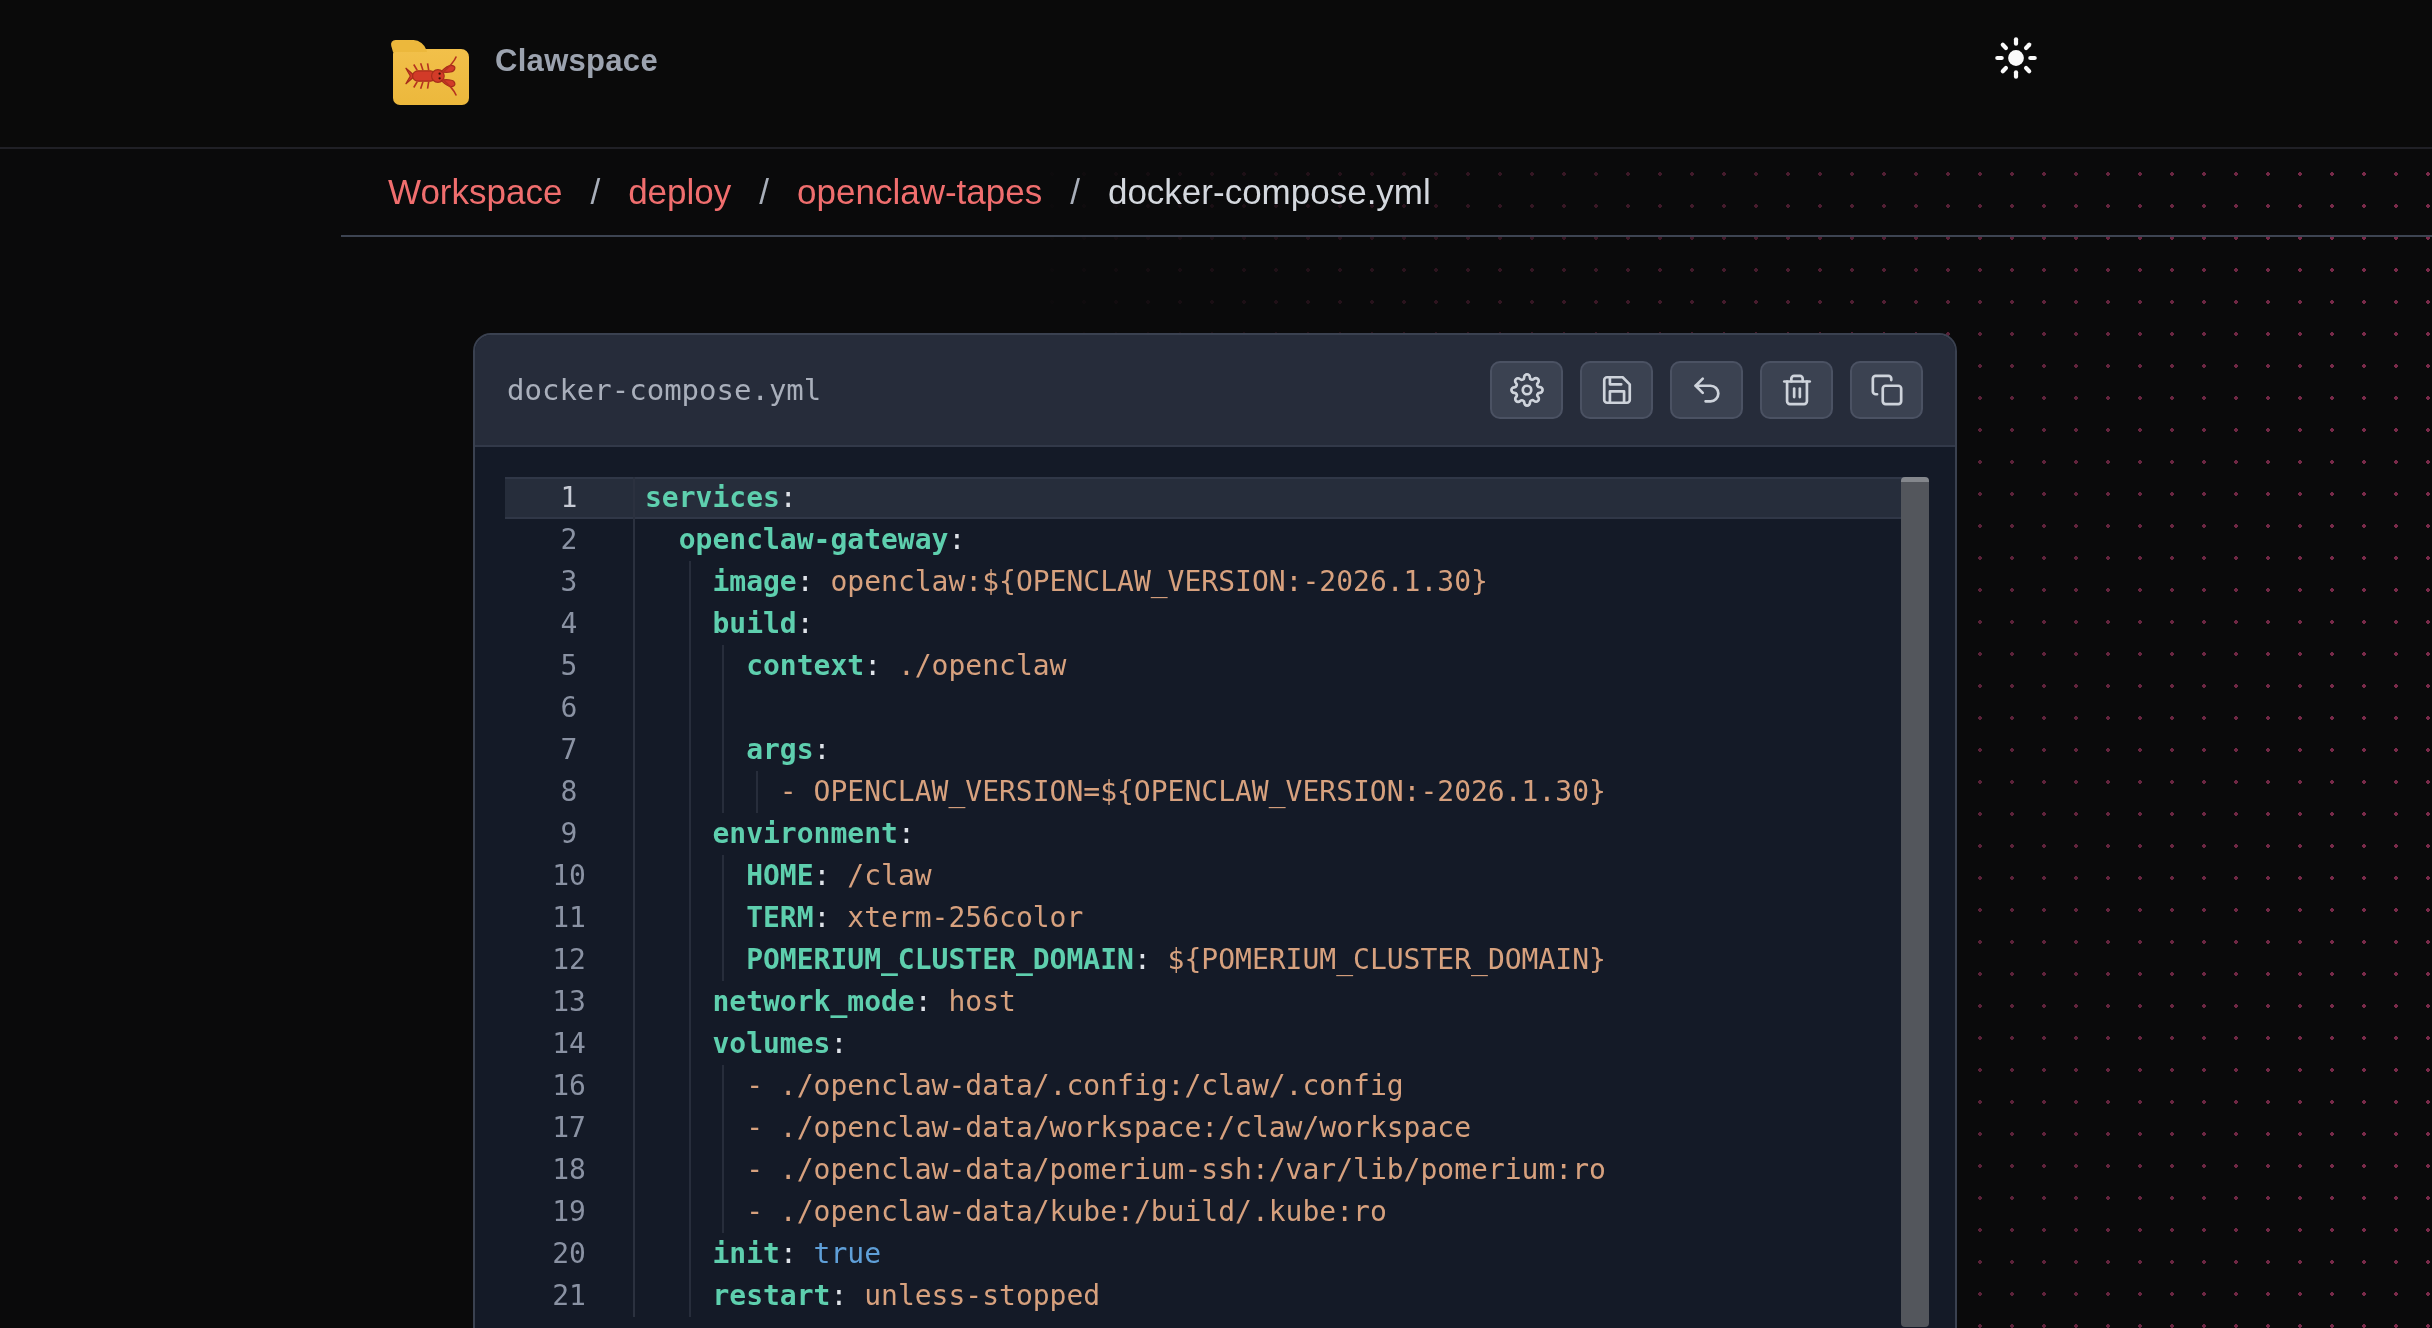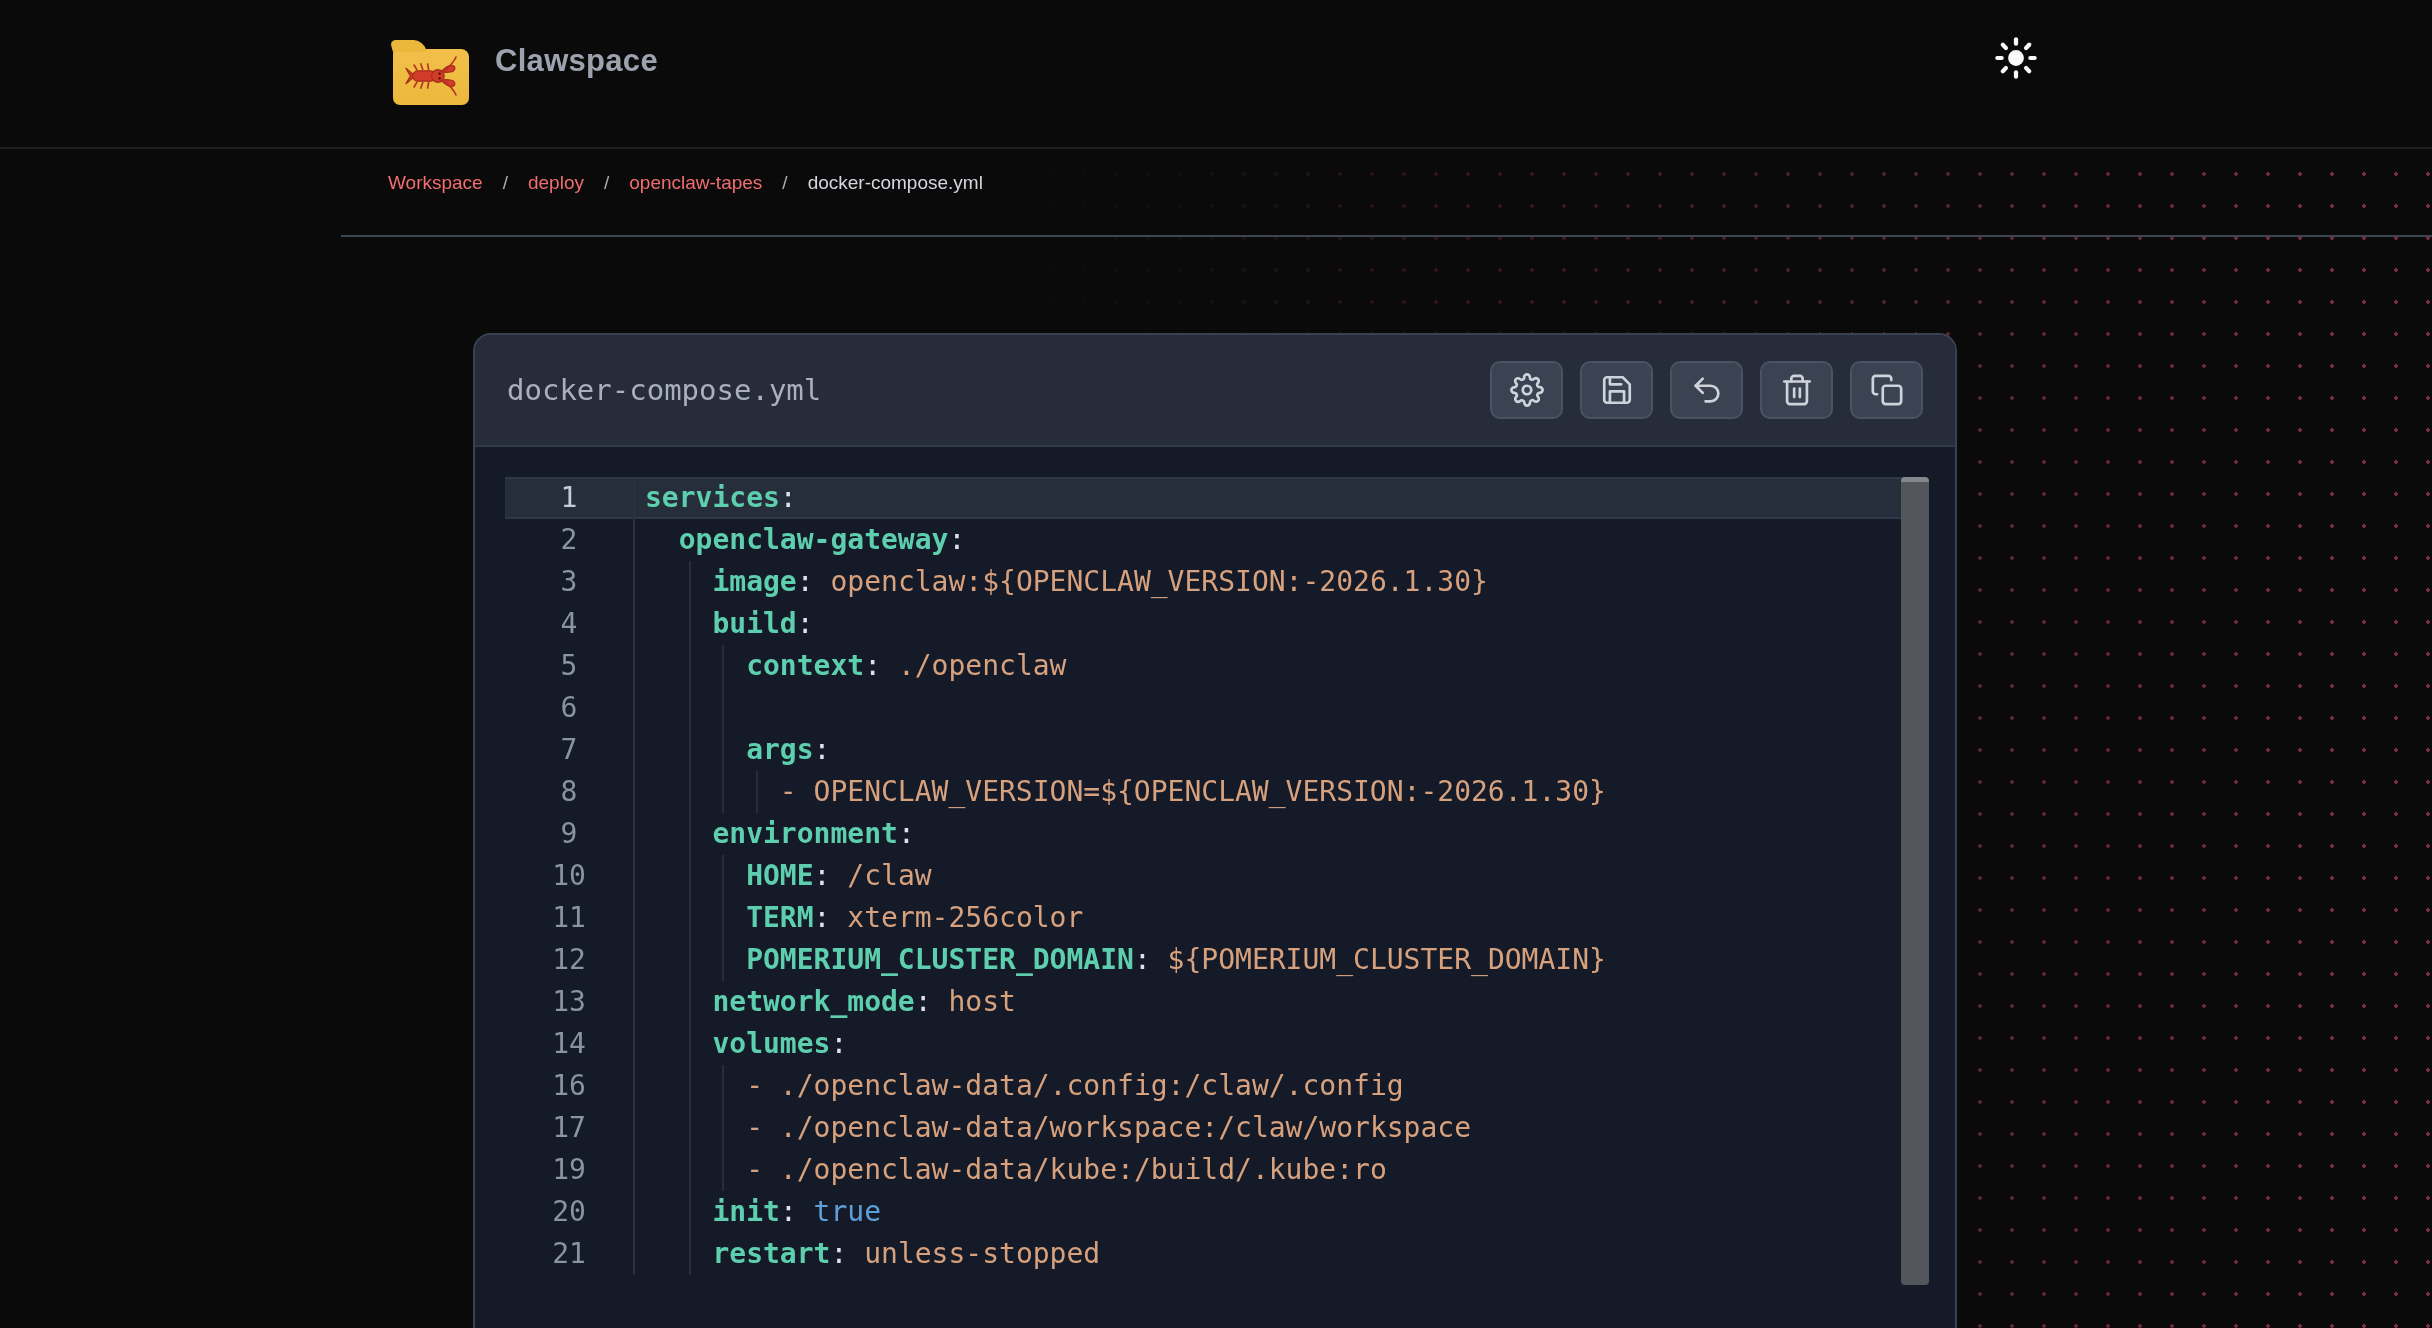"Workspace" .breadcrumb { font-size: 19px -> 35px; gap: 20px -> 28px }
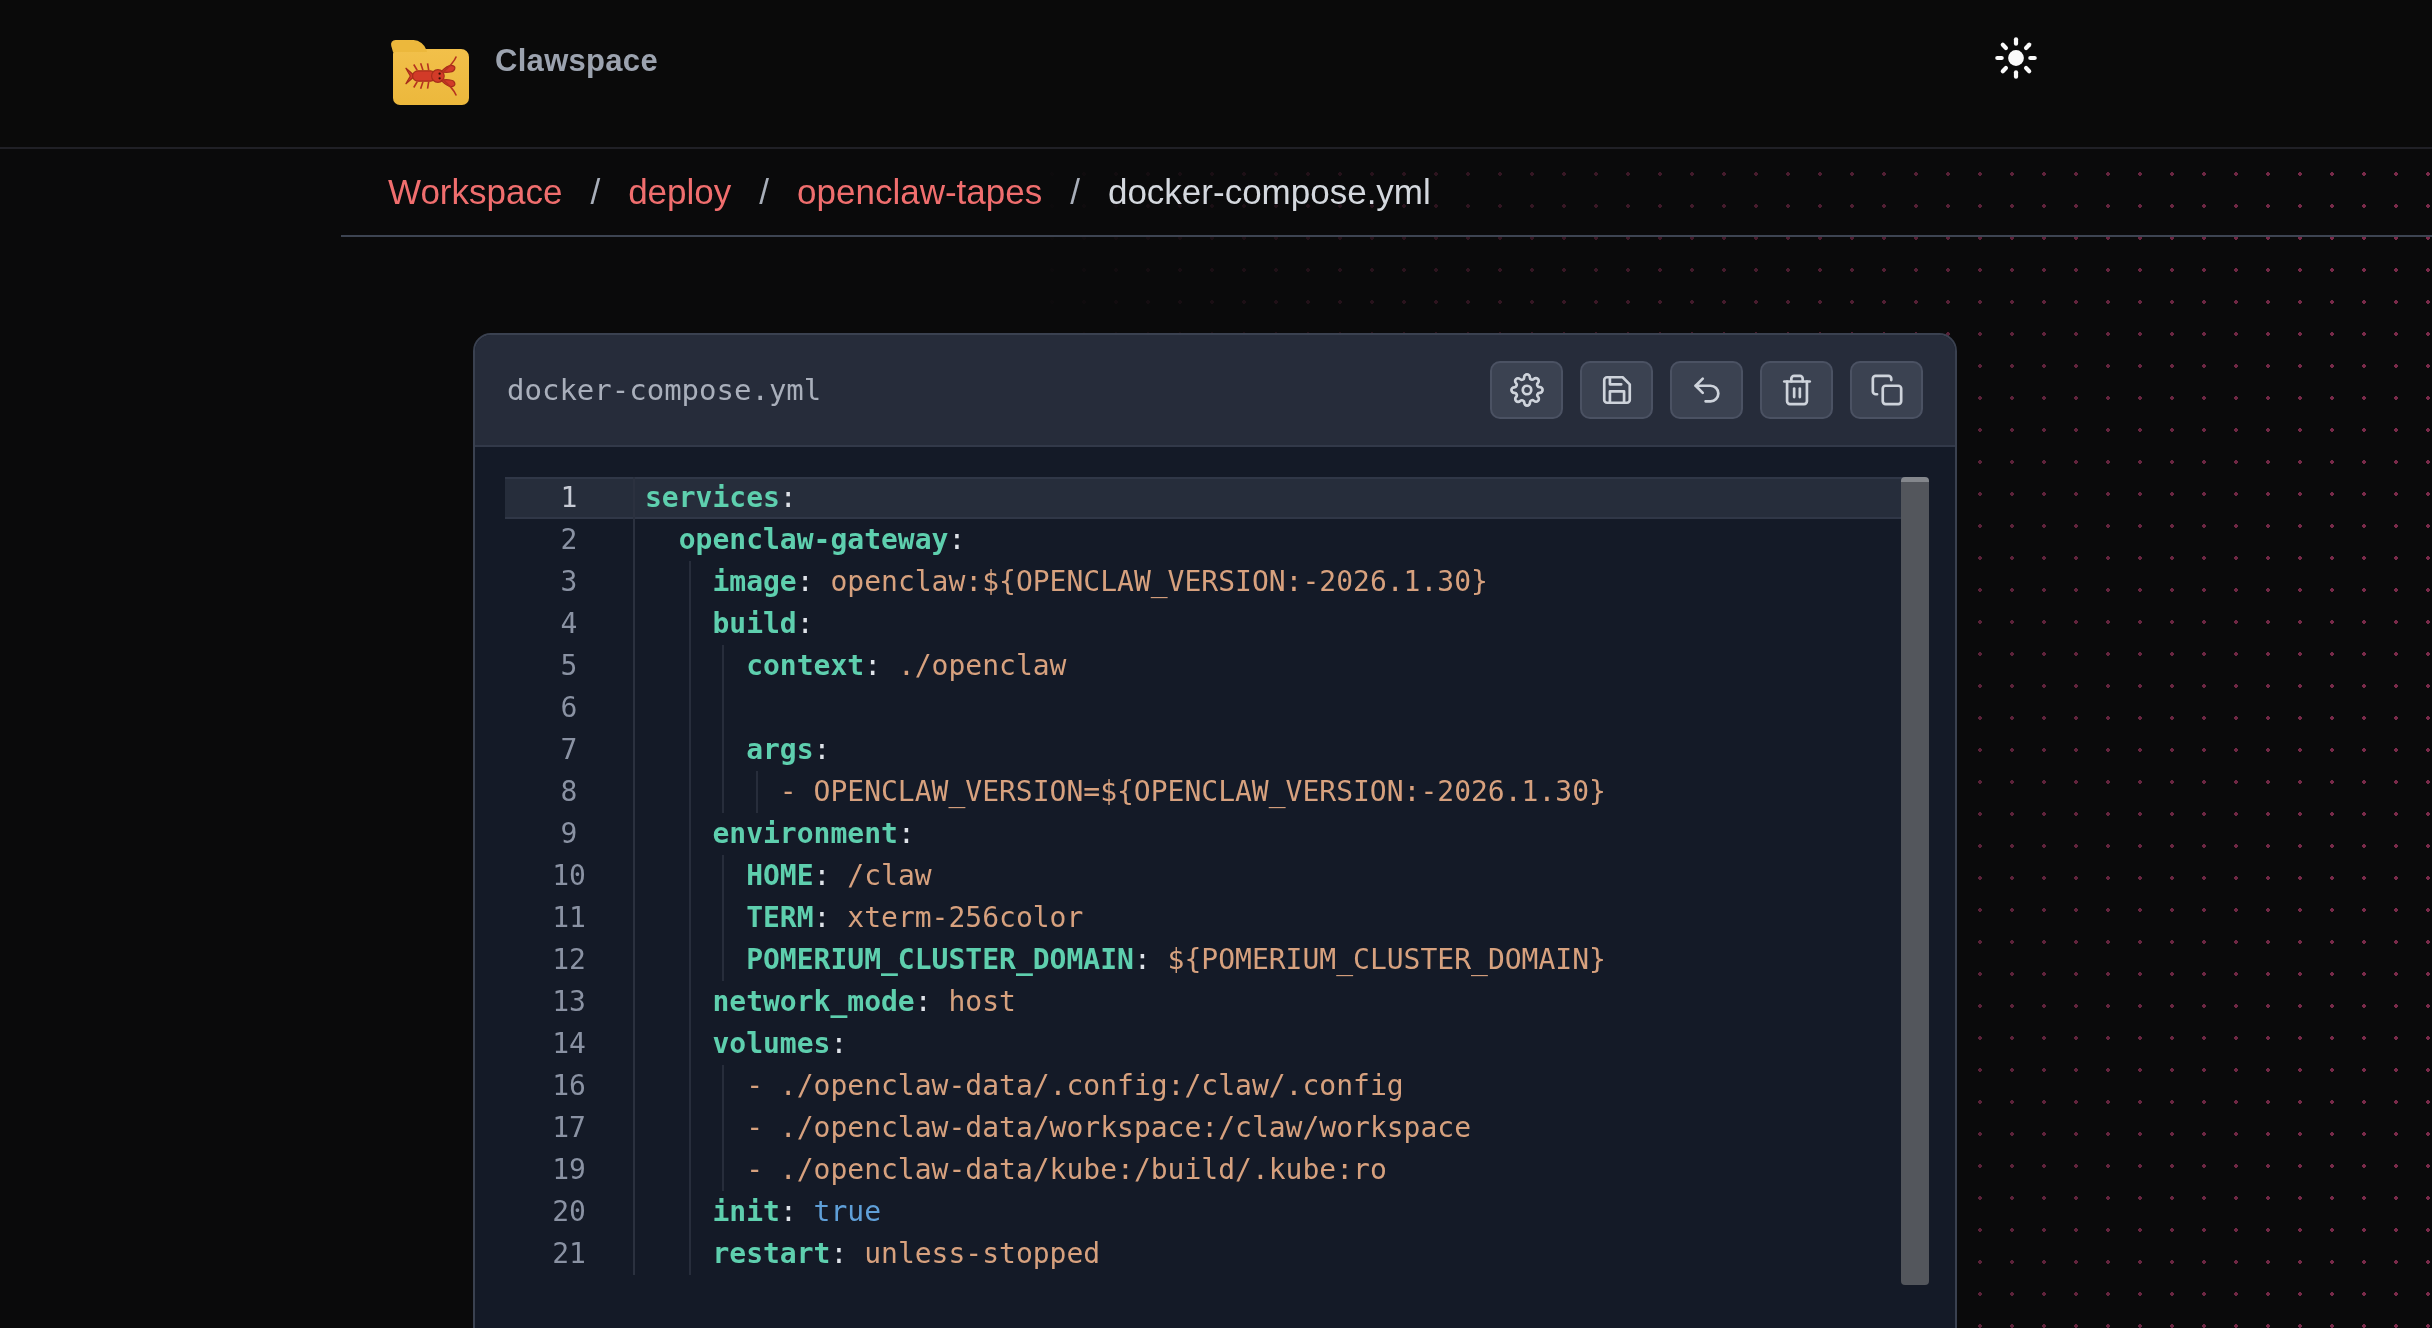"18" div.code-row { html: none -> <div> <div></div> <div></div> <div>18</div> <div><span> </span><span>- ./openclaw-data/pomerium-ssh:/var/lib/pomerium:ro</span></div> </div> }
